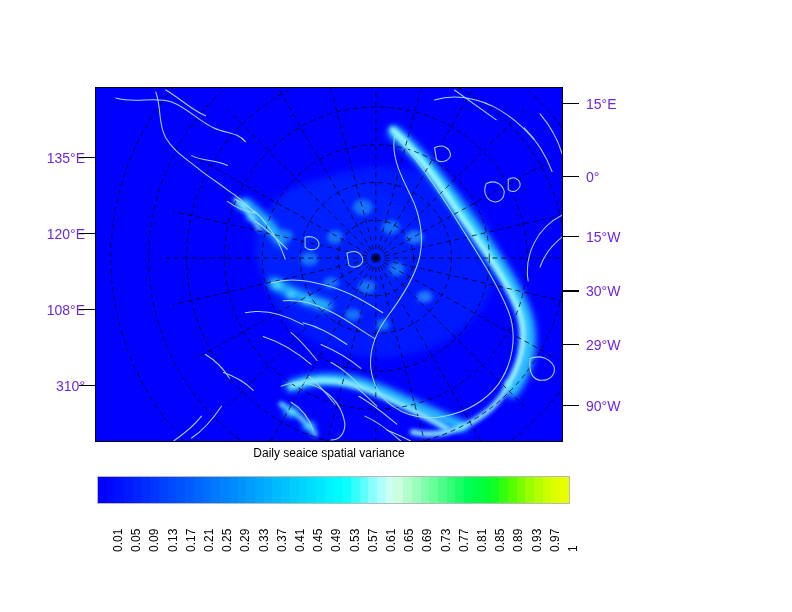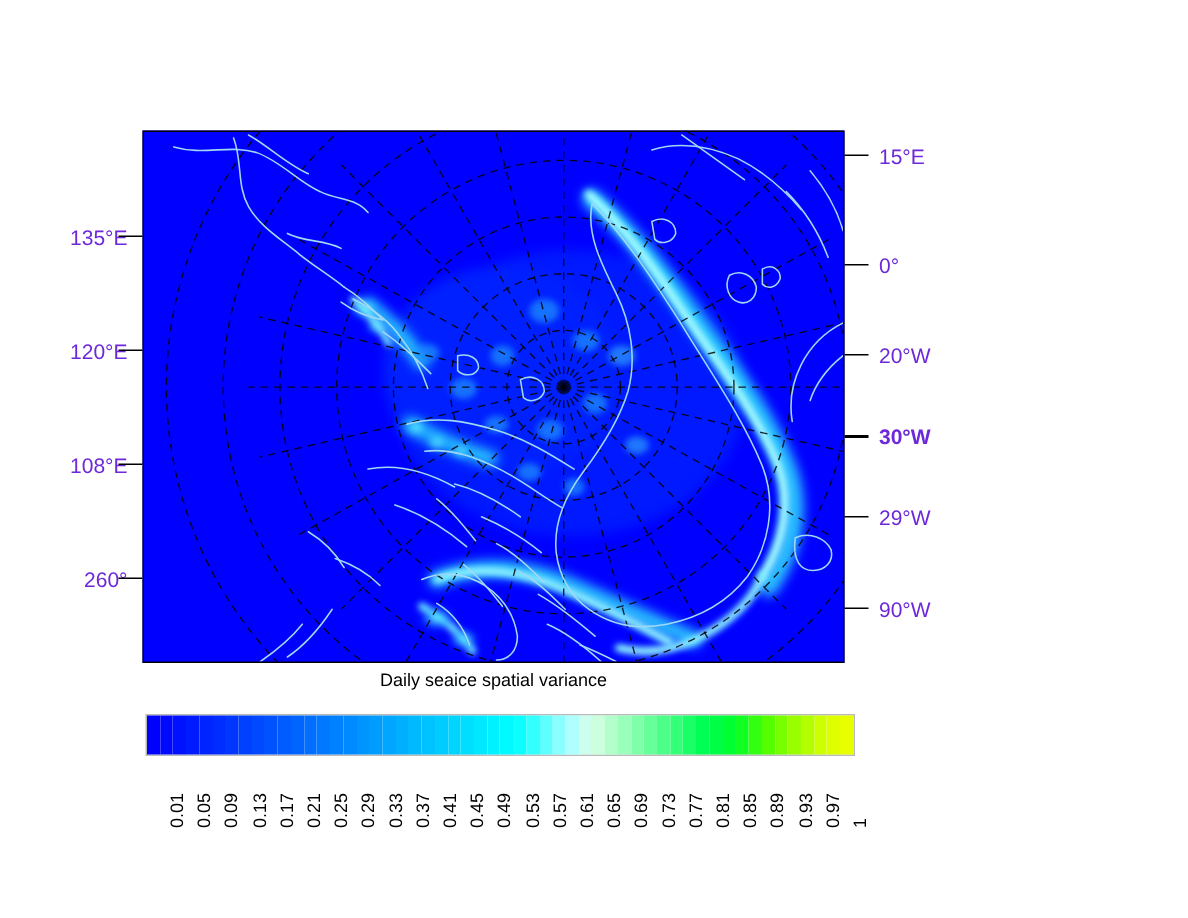"20°W" div.axis-label { text: 20 -> 15 }
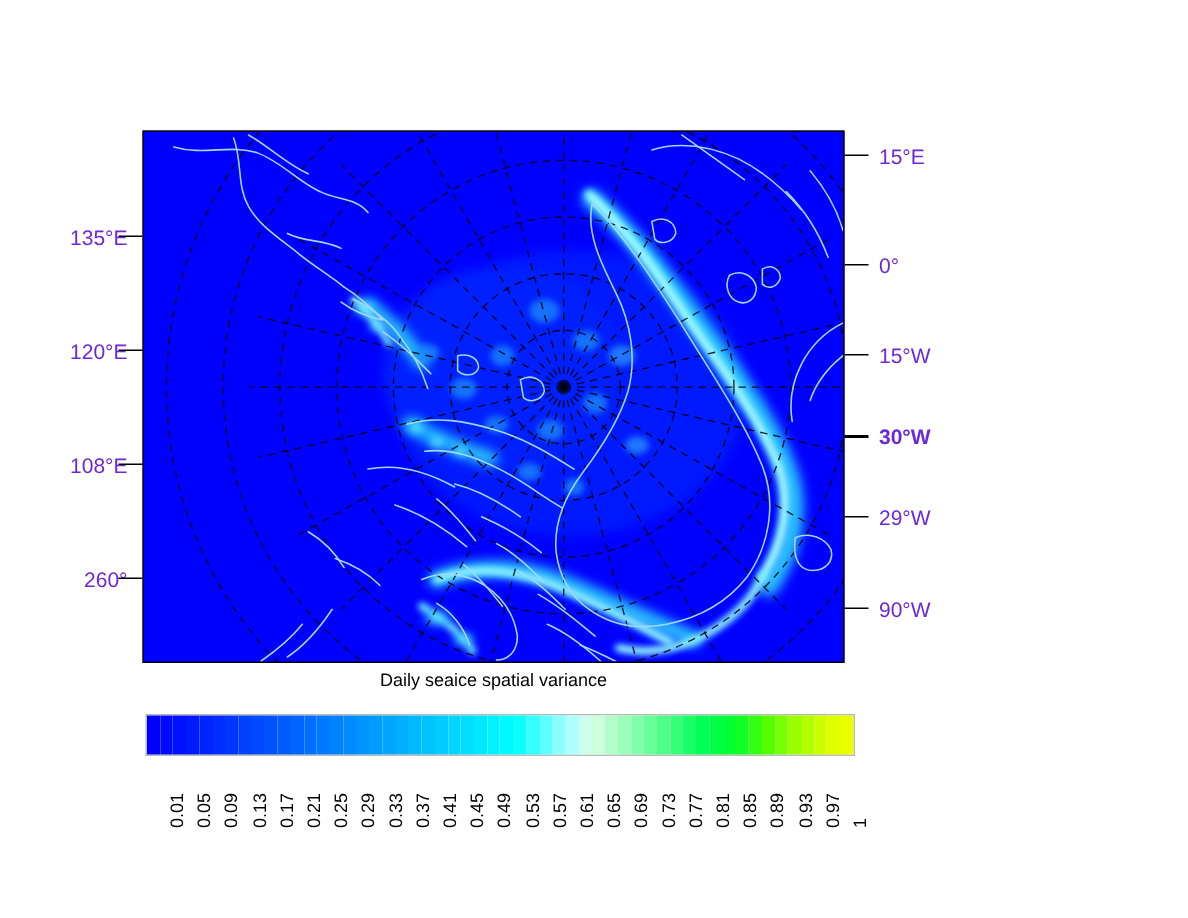"30°W" div.axis-label { font-weight: bold -> none }
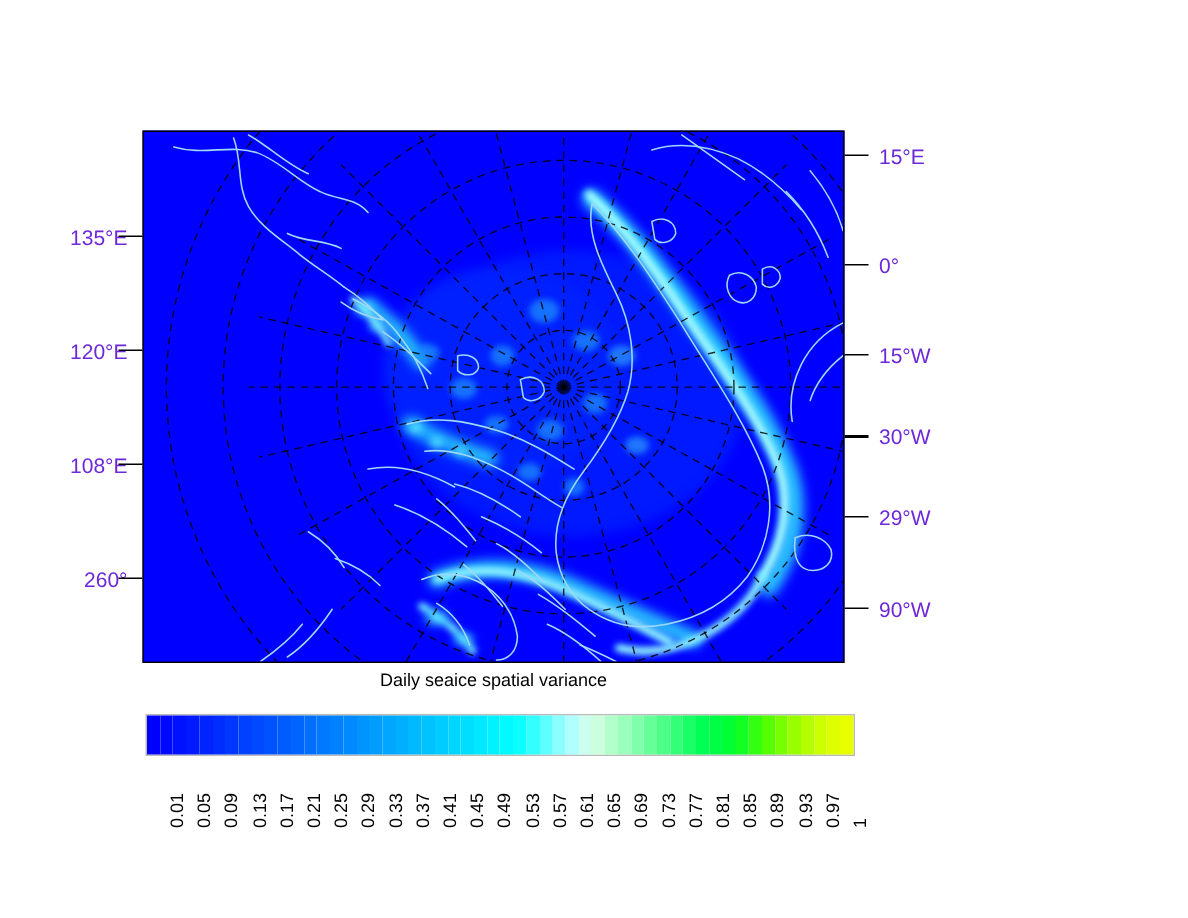"260°" div.axis-label { text: 260 -> 310 }
